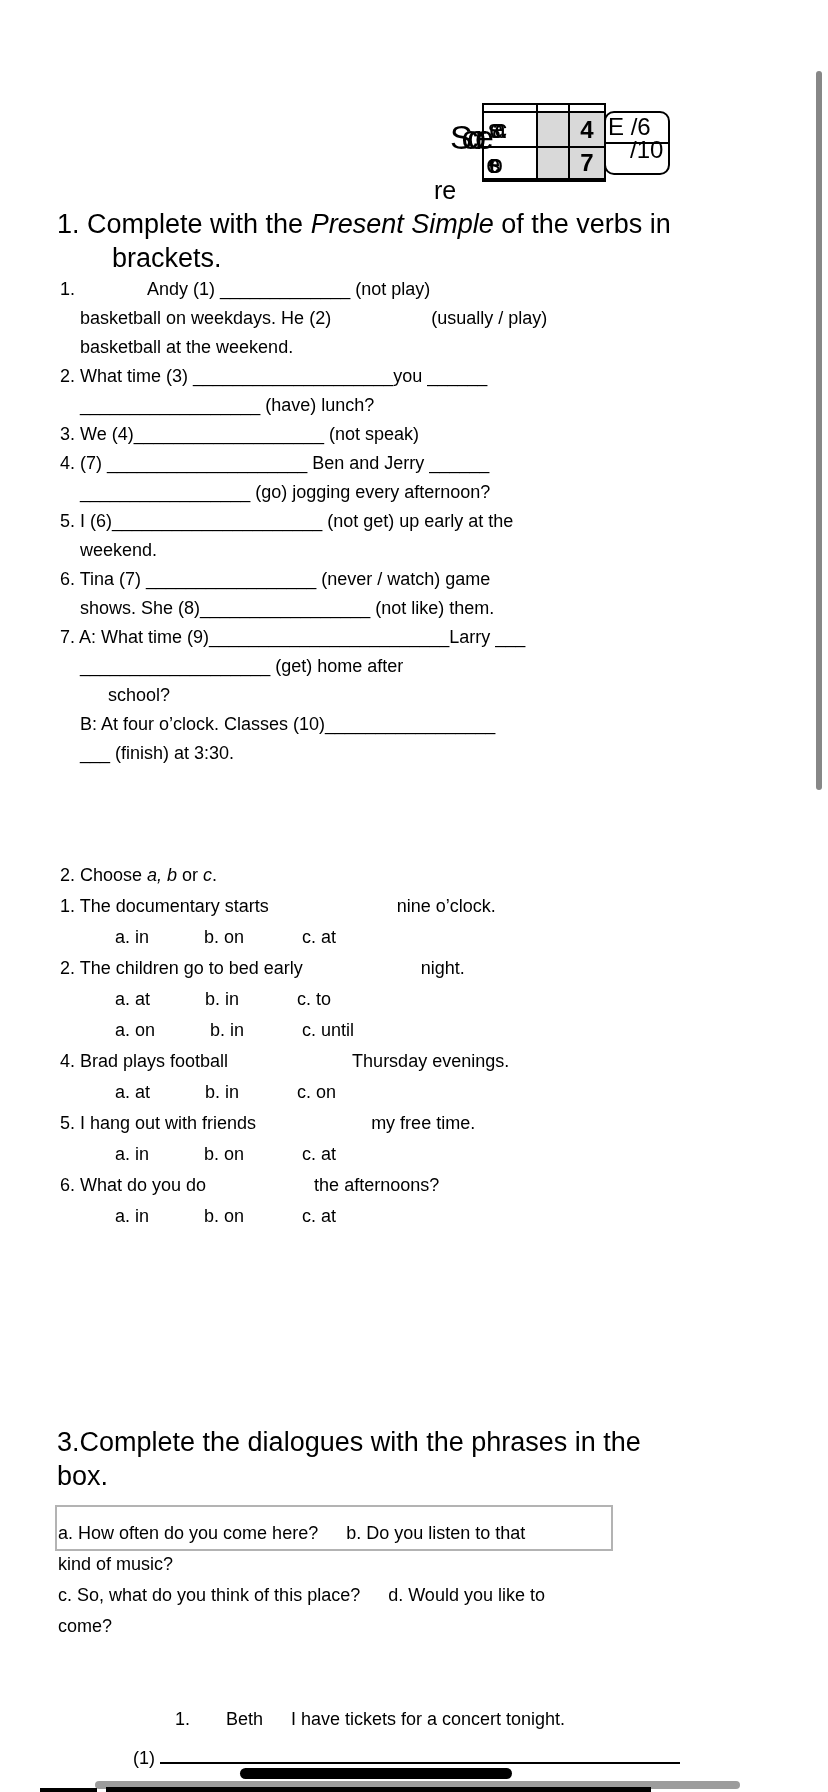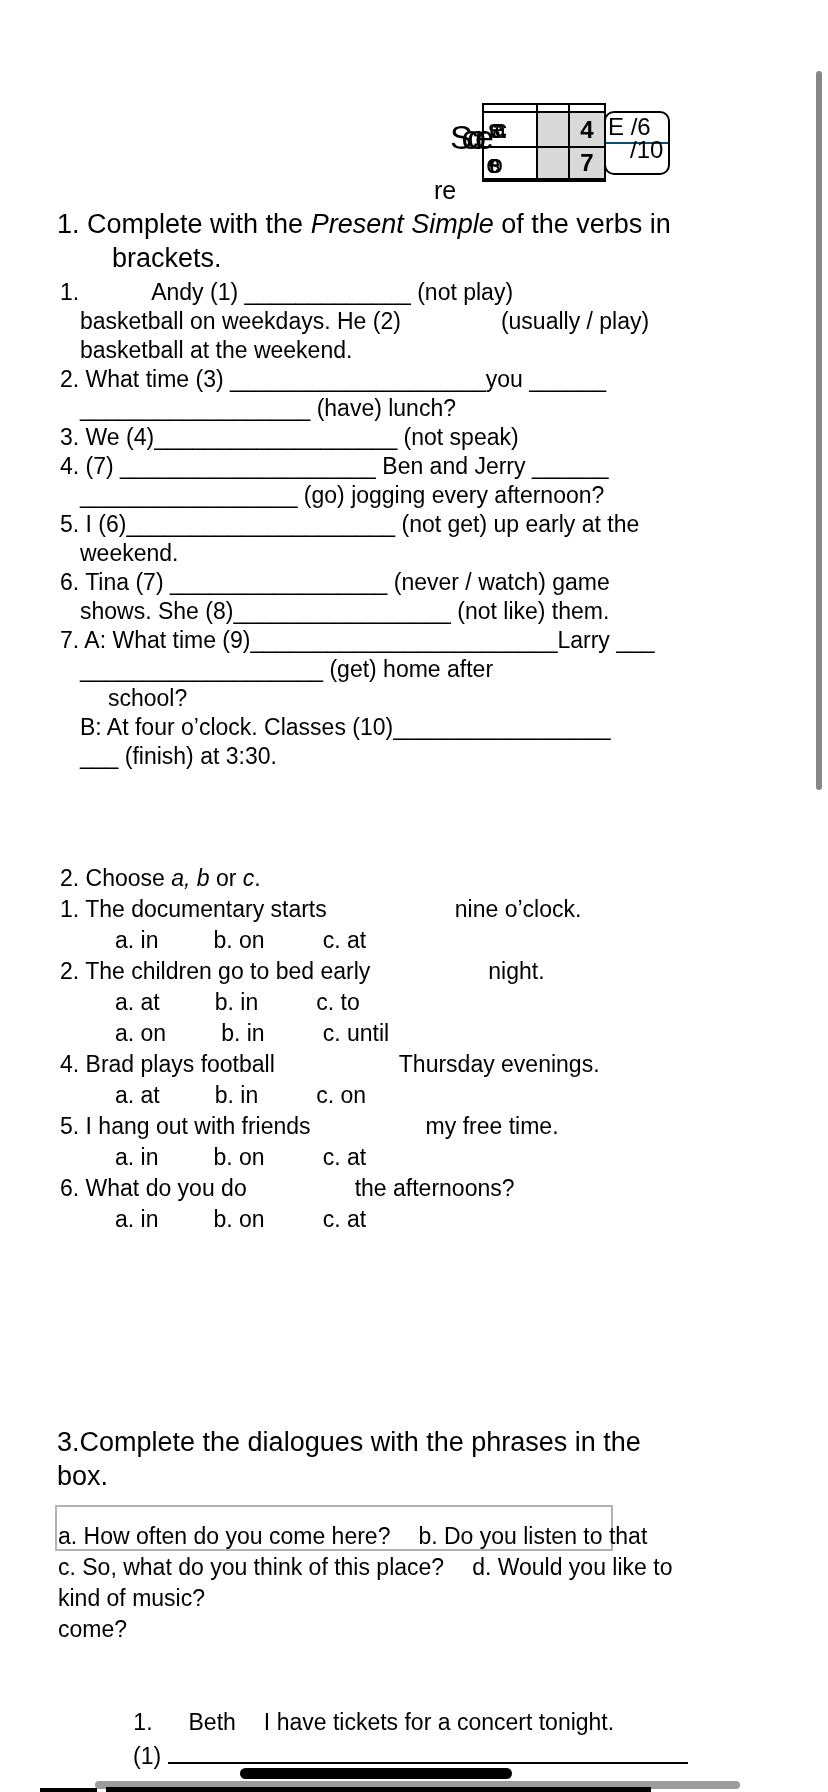"E /6" #score-badge .r1 { border-bottom: 2px solid #0c4a6e -> 2px solid #000000 }
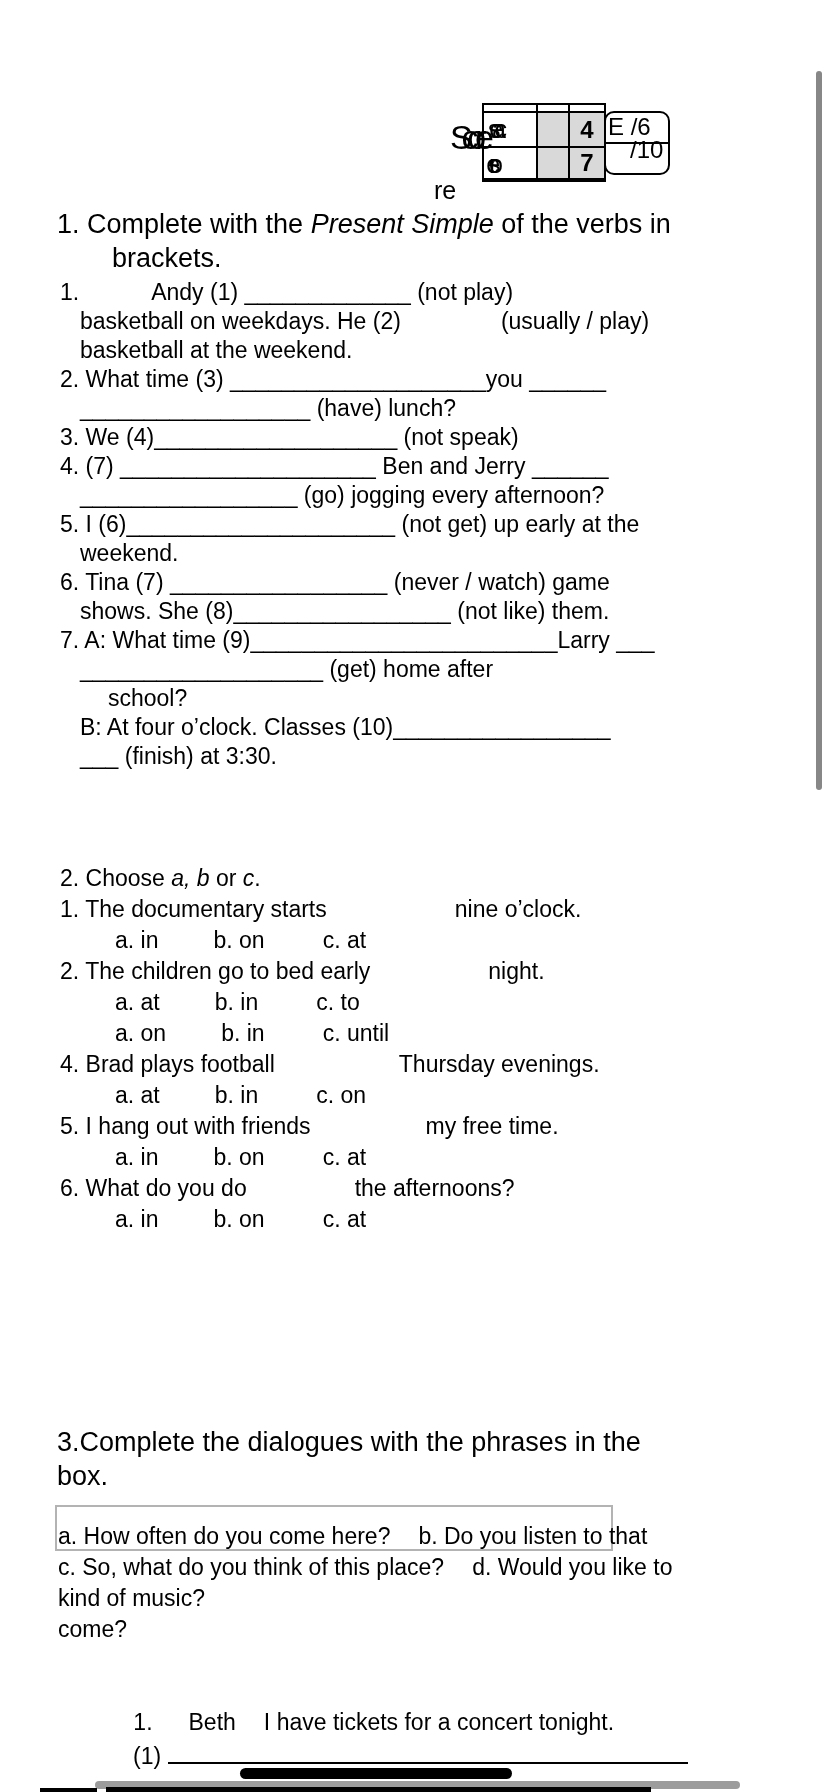"1. Andy (1) _____________ (not" .line { font-size: 23px -> 18px }
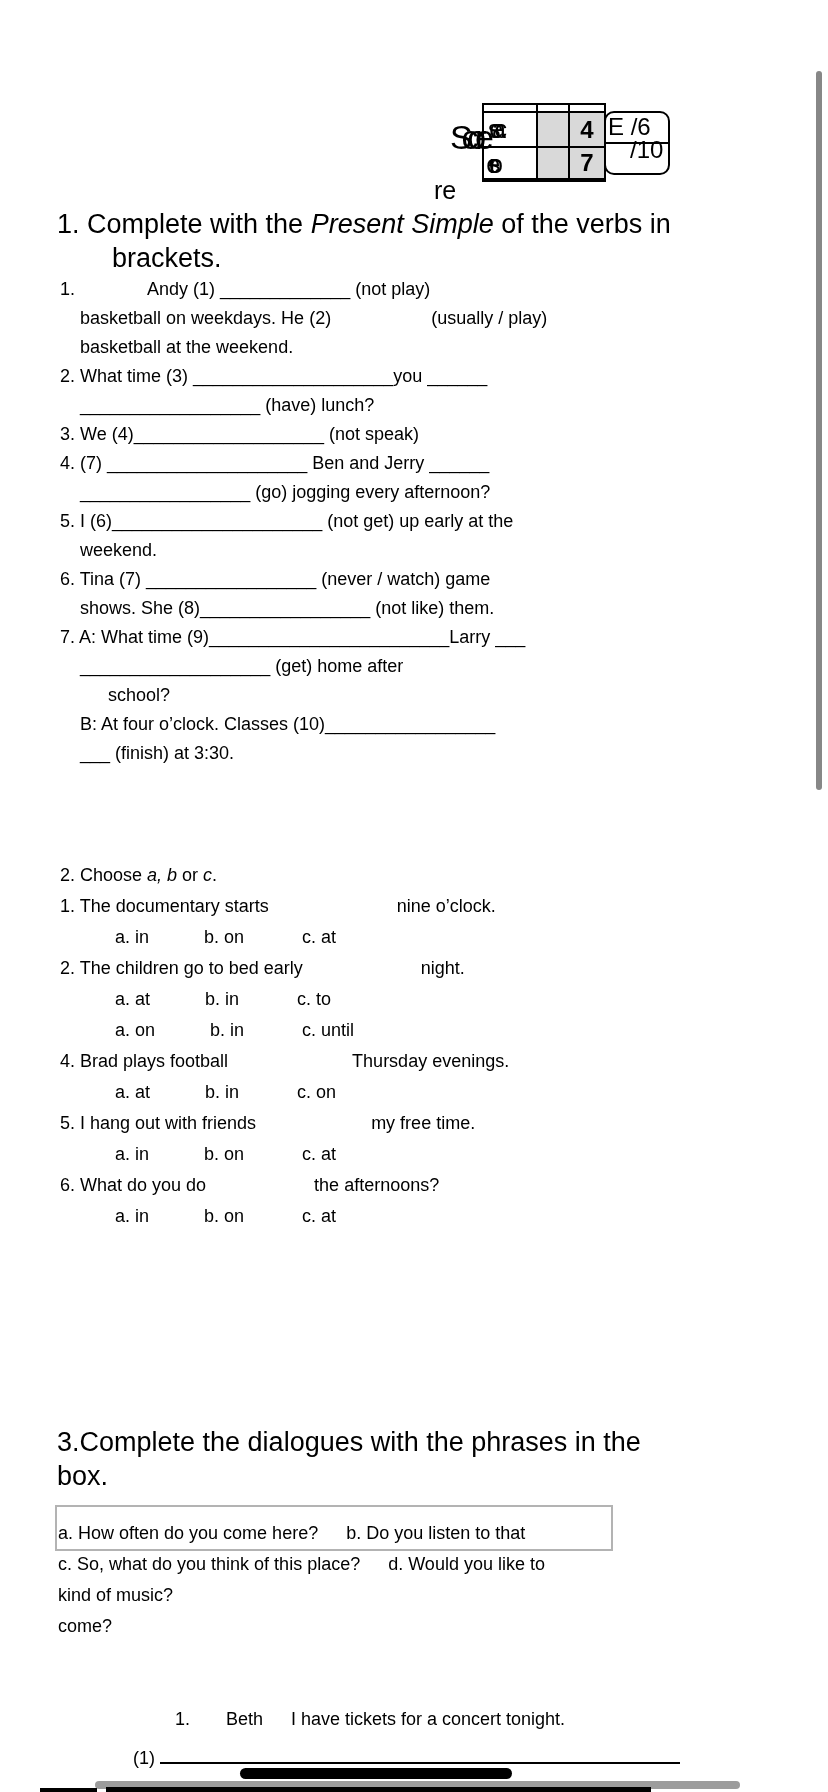"c. So, what do you" div.line { order: before "kind of music?" -> after "kind of music?" }
